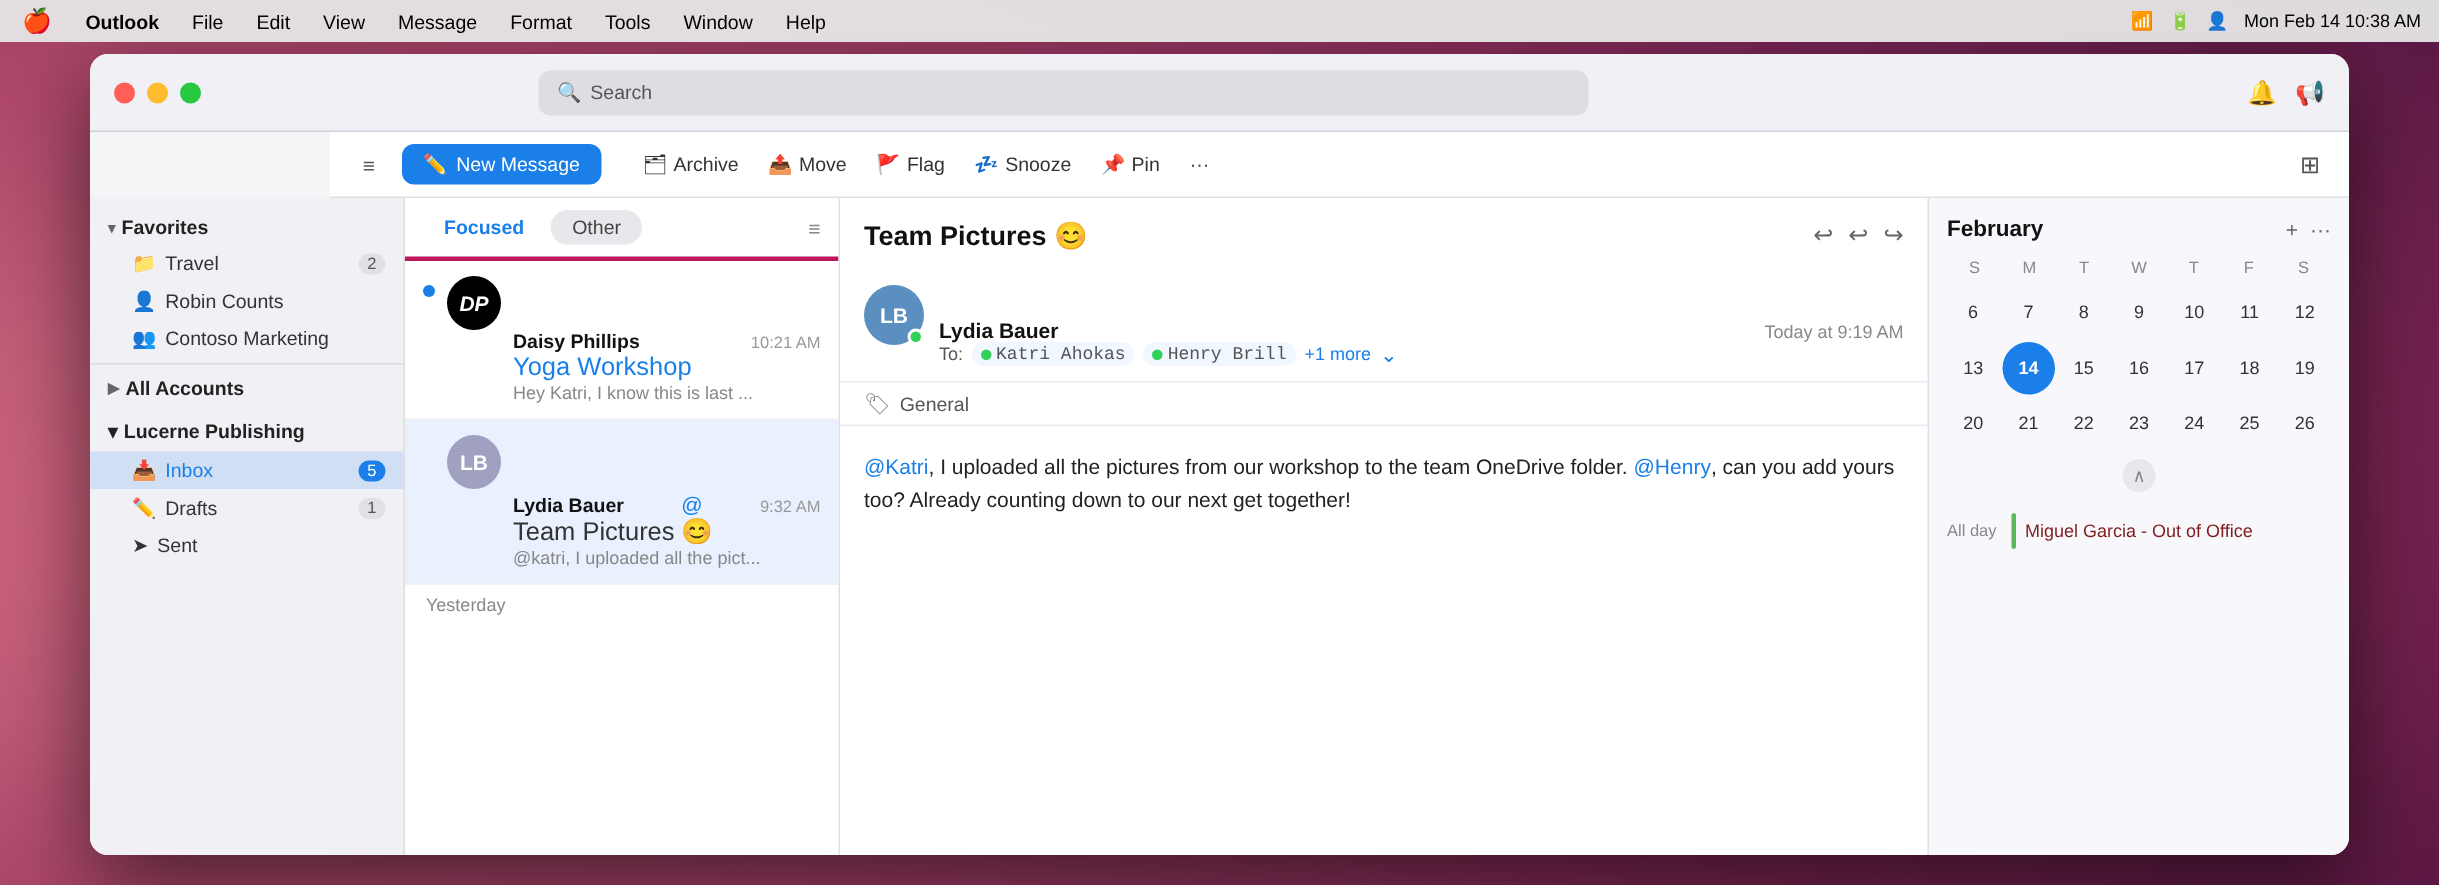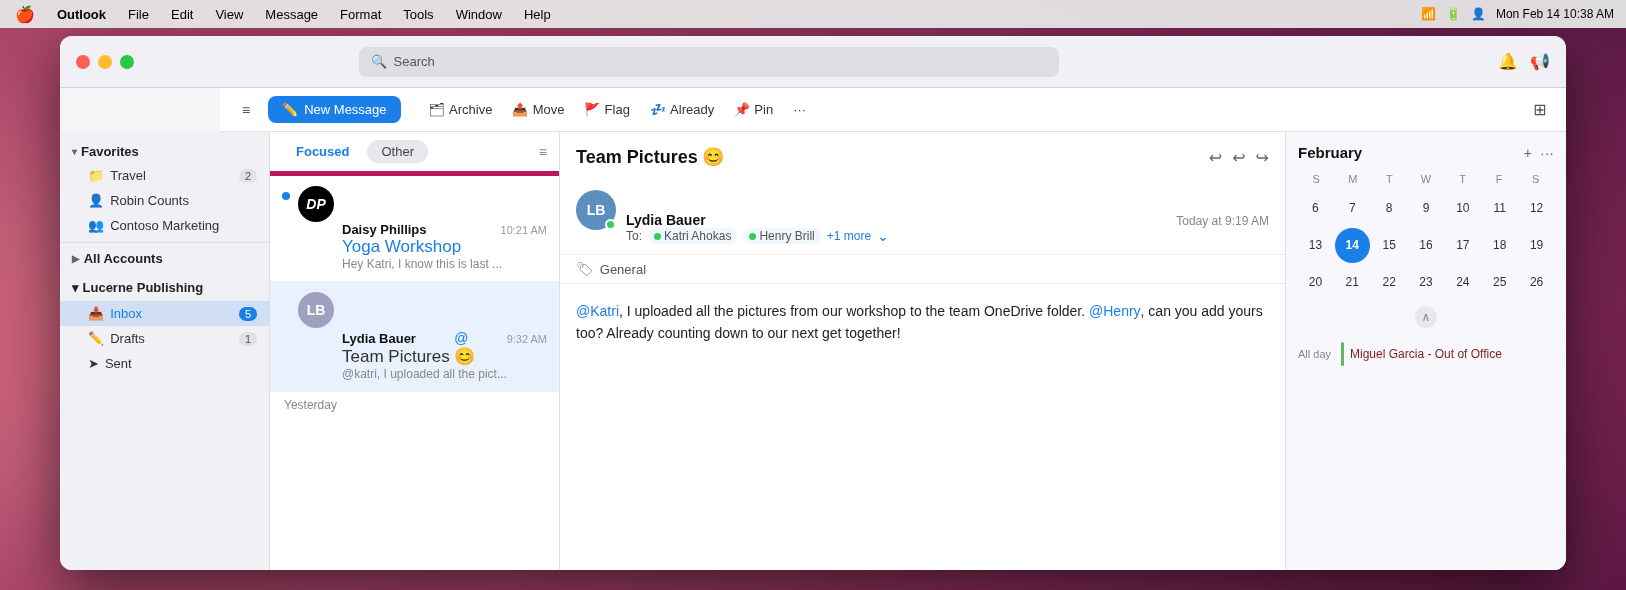"Already" span { text: Already -> Snooze }
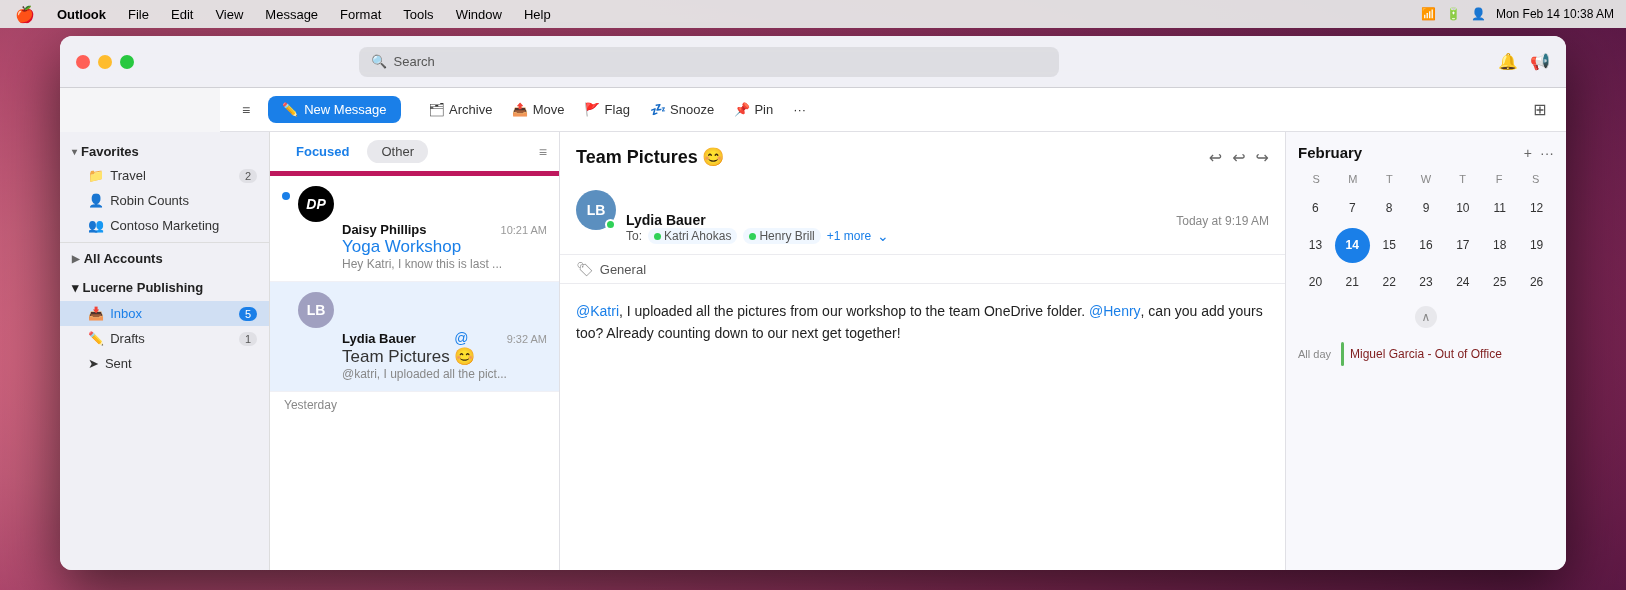"Focused" .mail-tabs { border-bottom: 5px solid #be185d -> 3px solid #be185d }
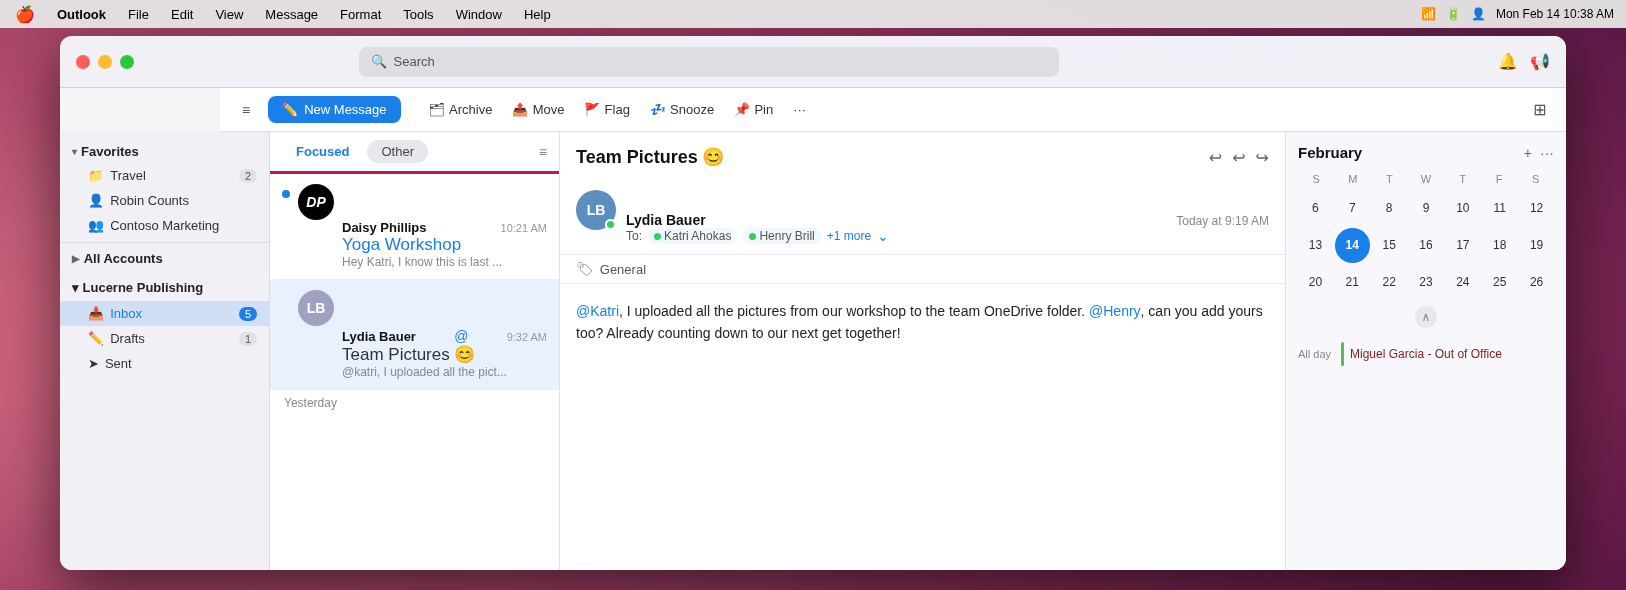"Katri Ahokas" .recipient-badge { font-family: none -> Liberation Mono, monospace }
